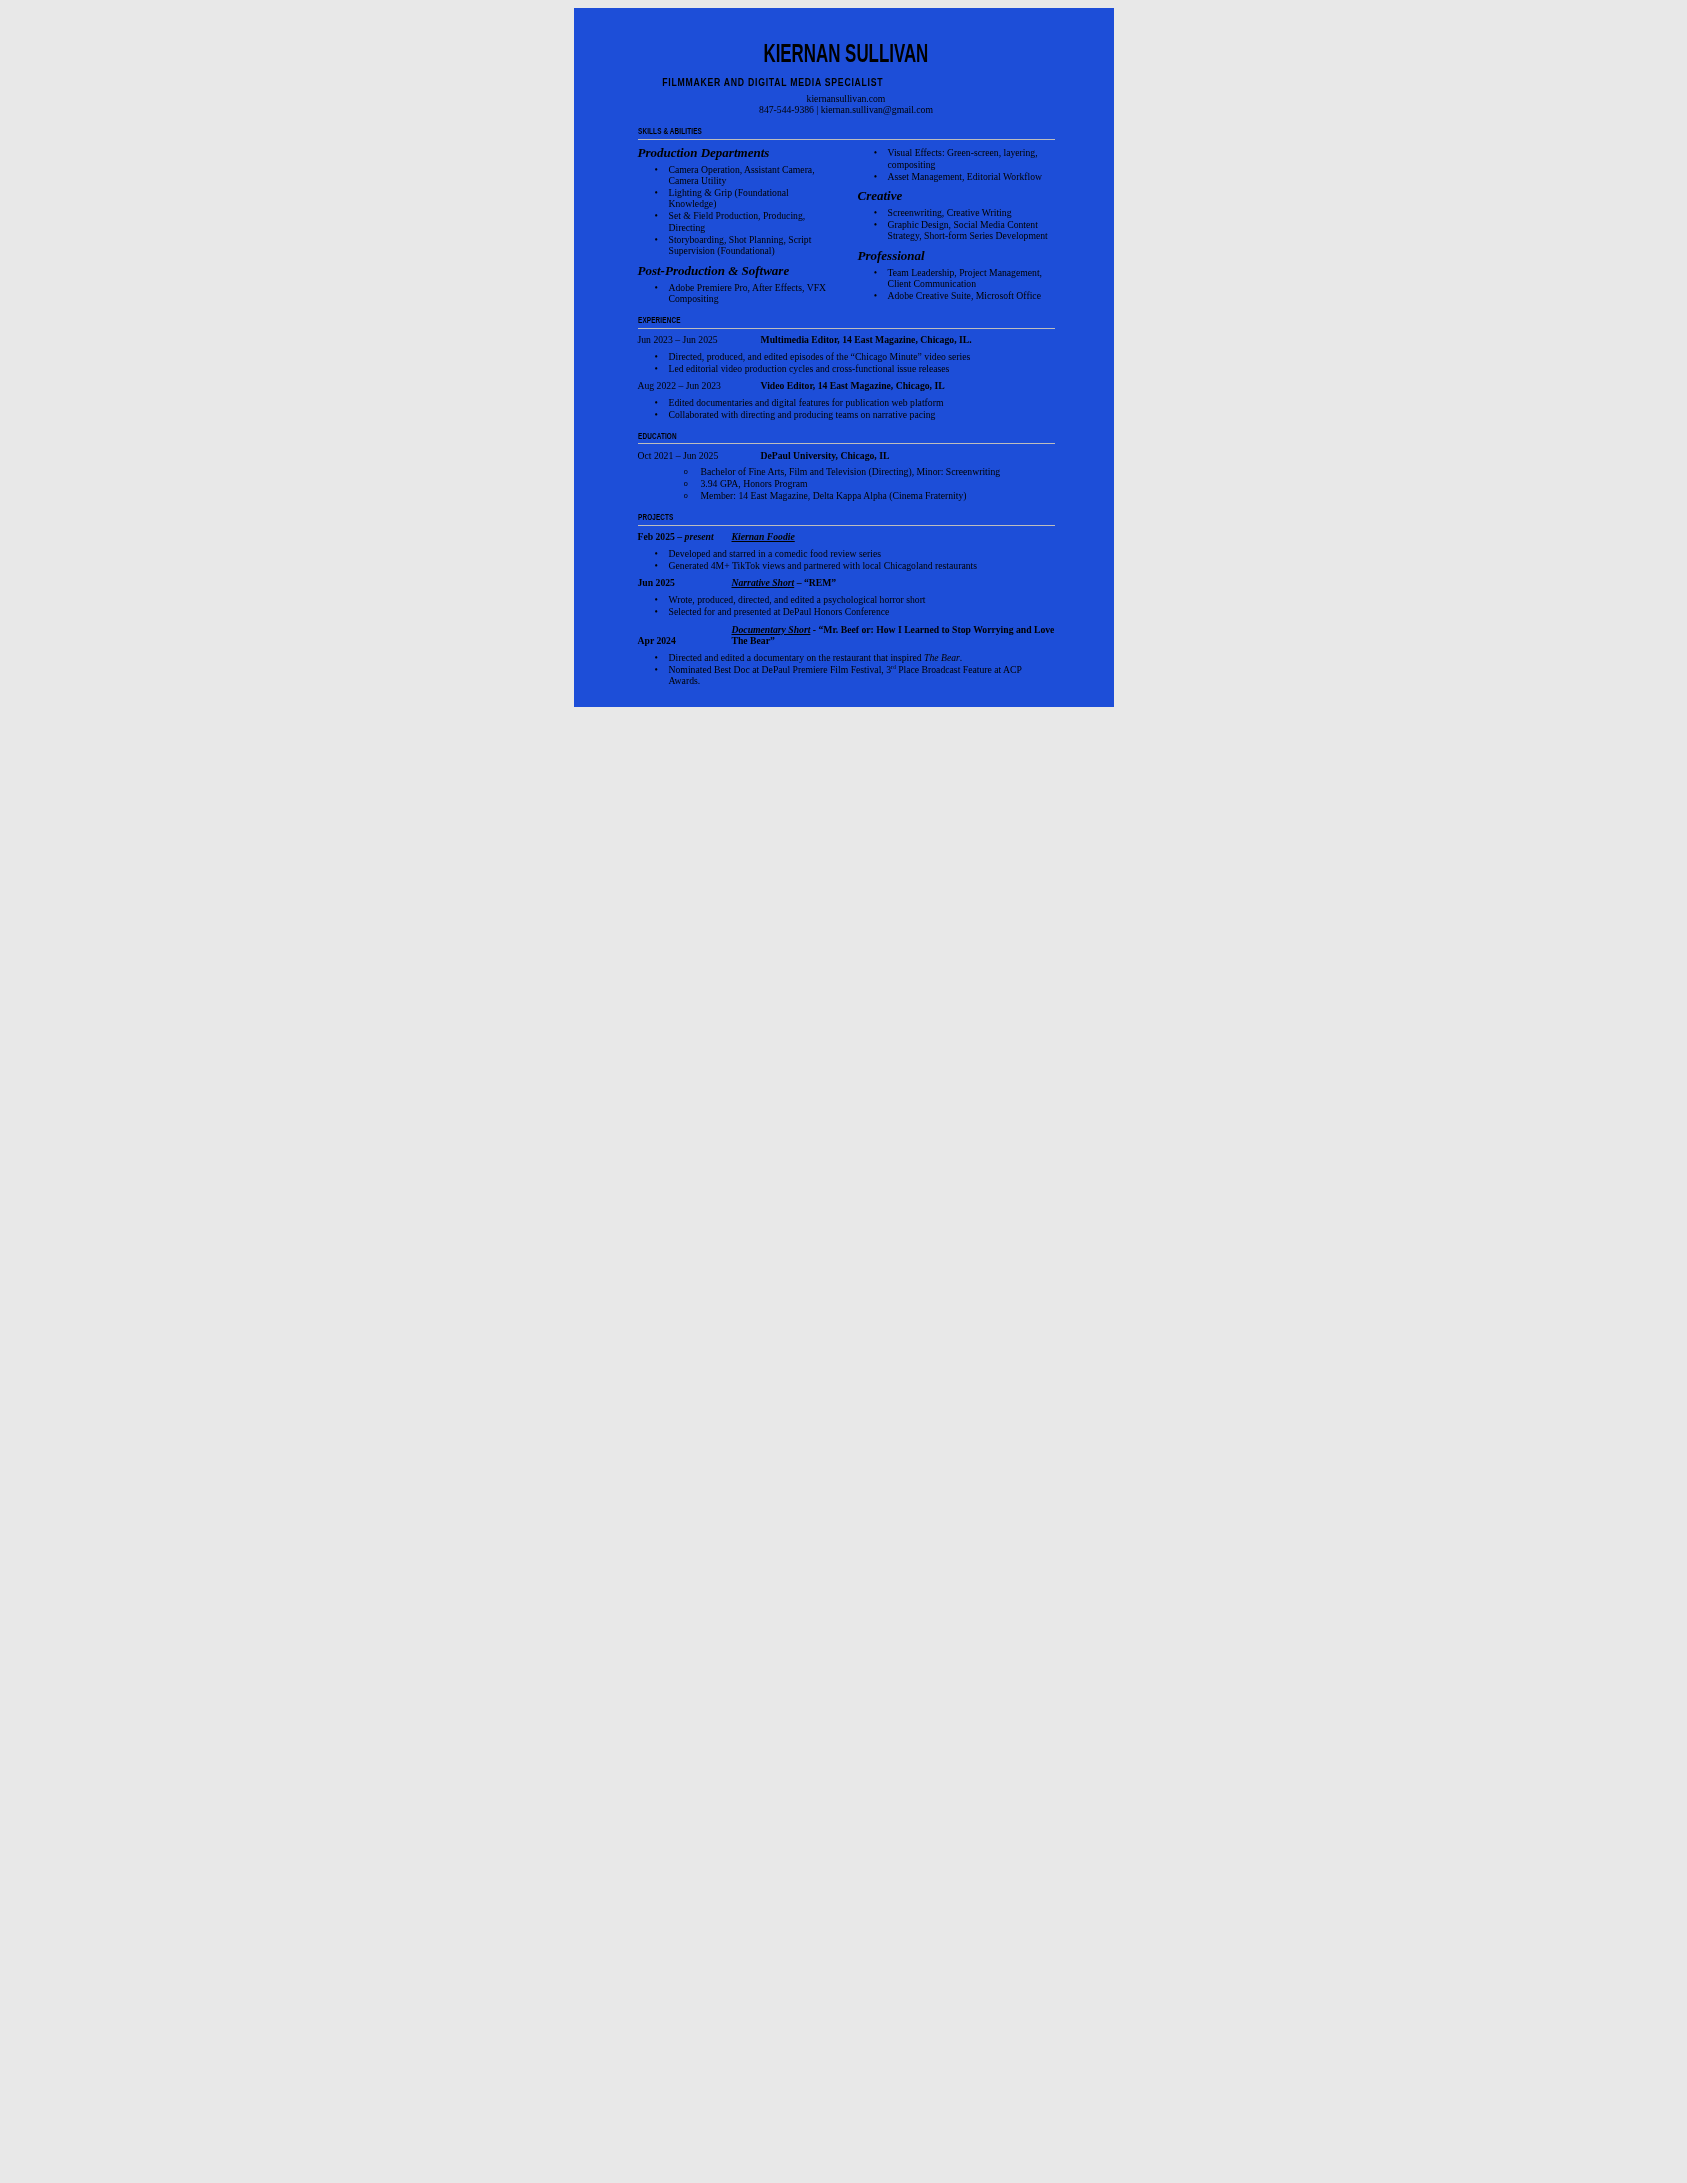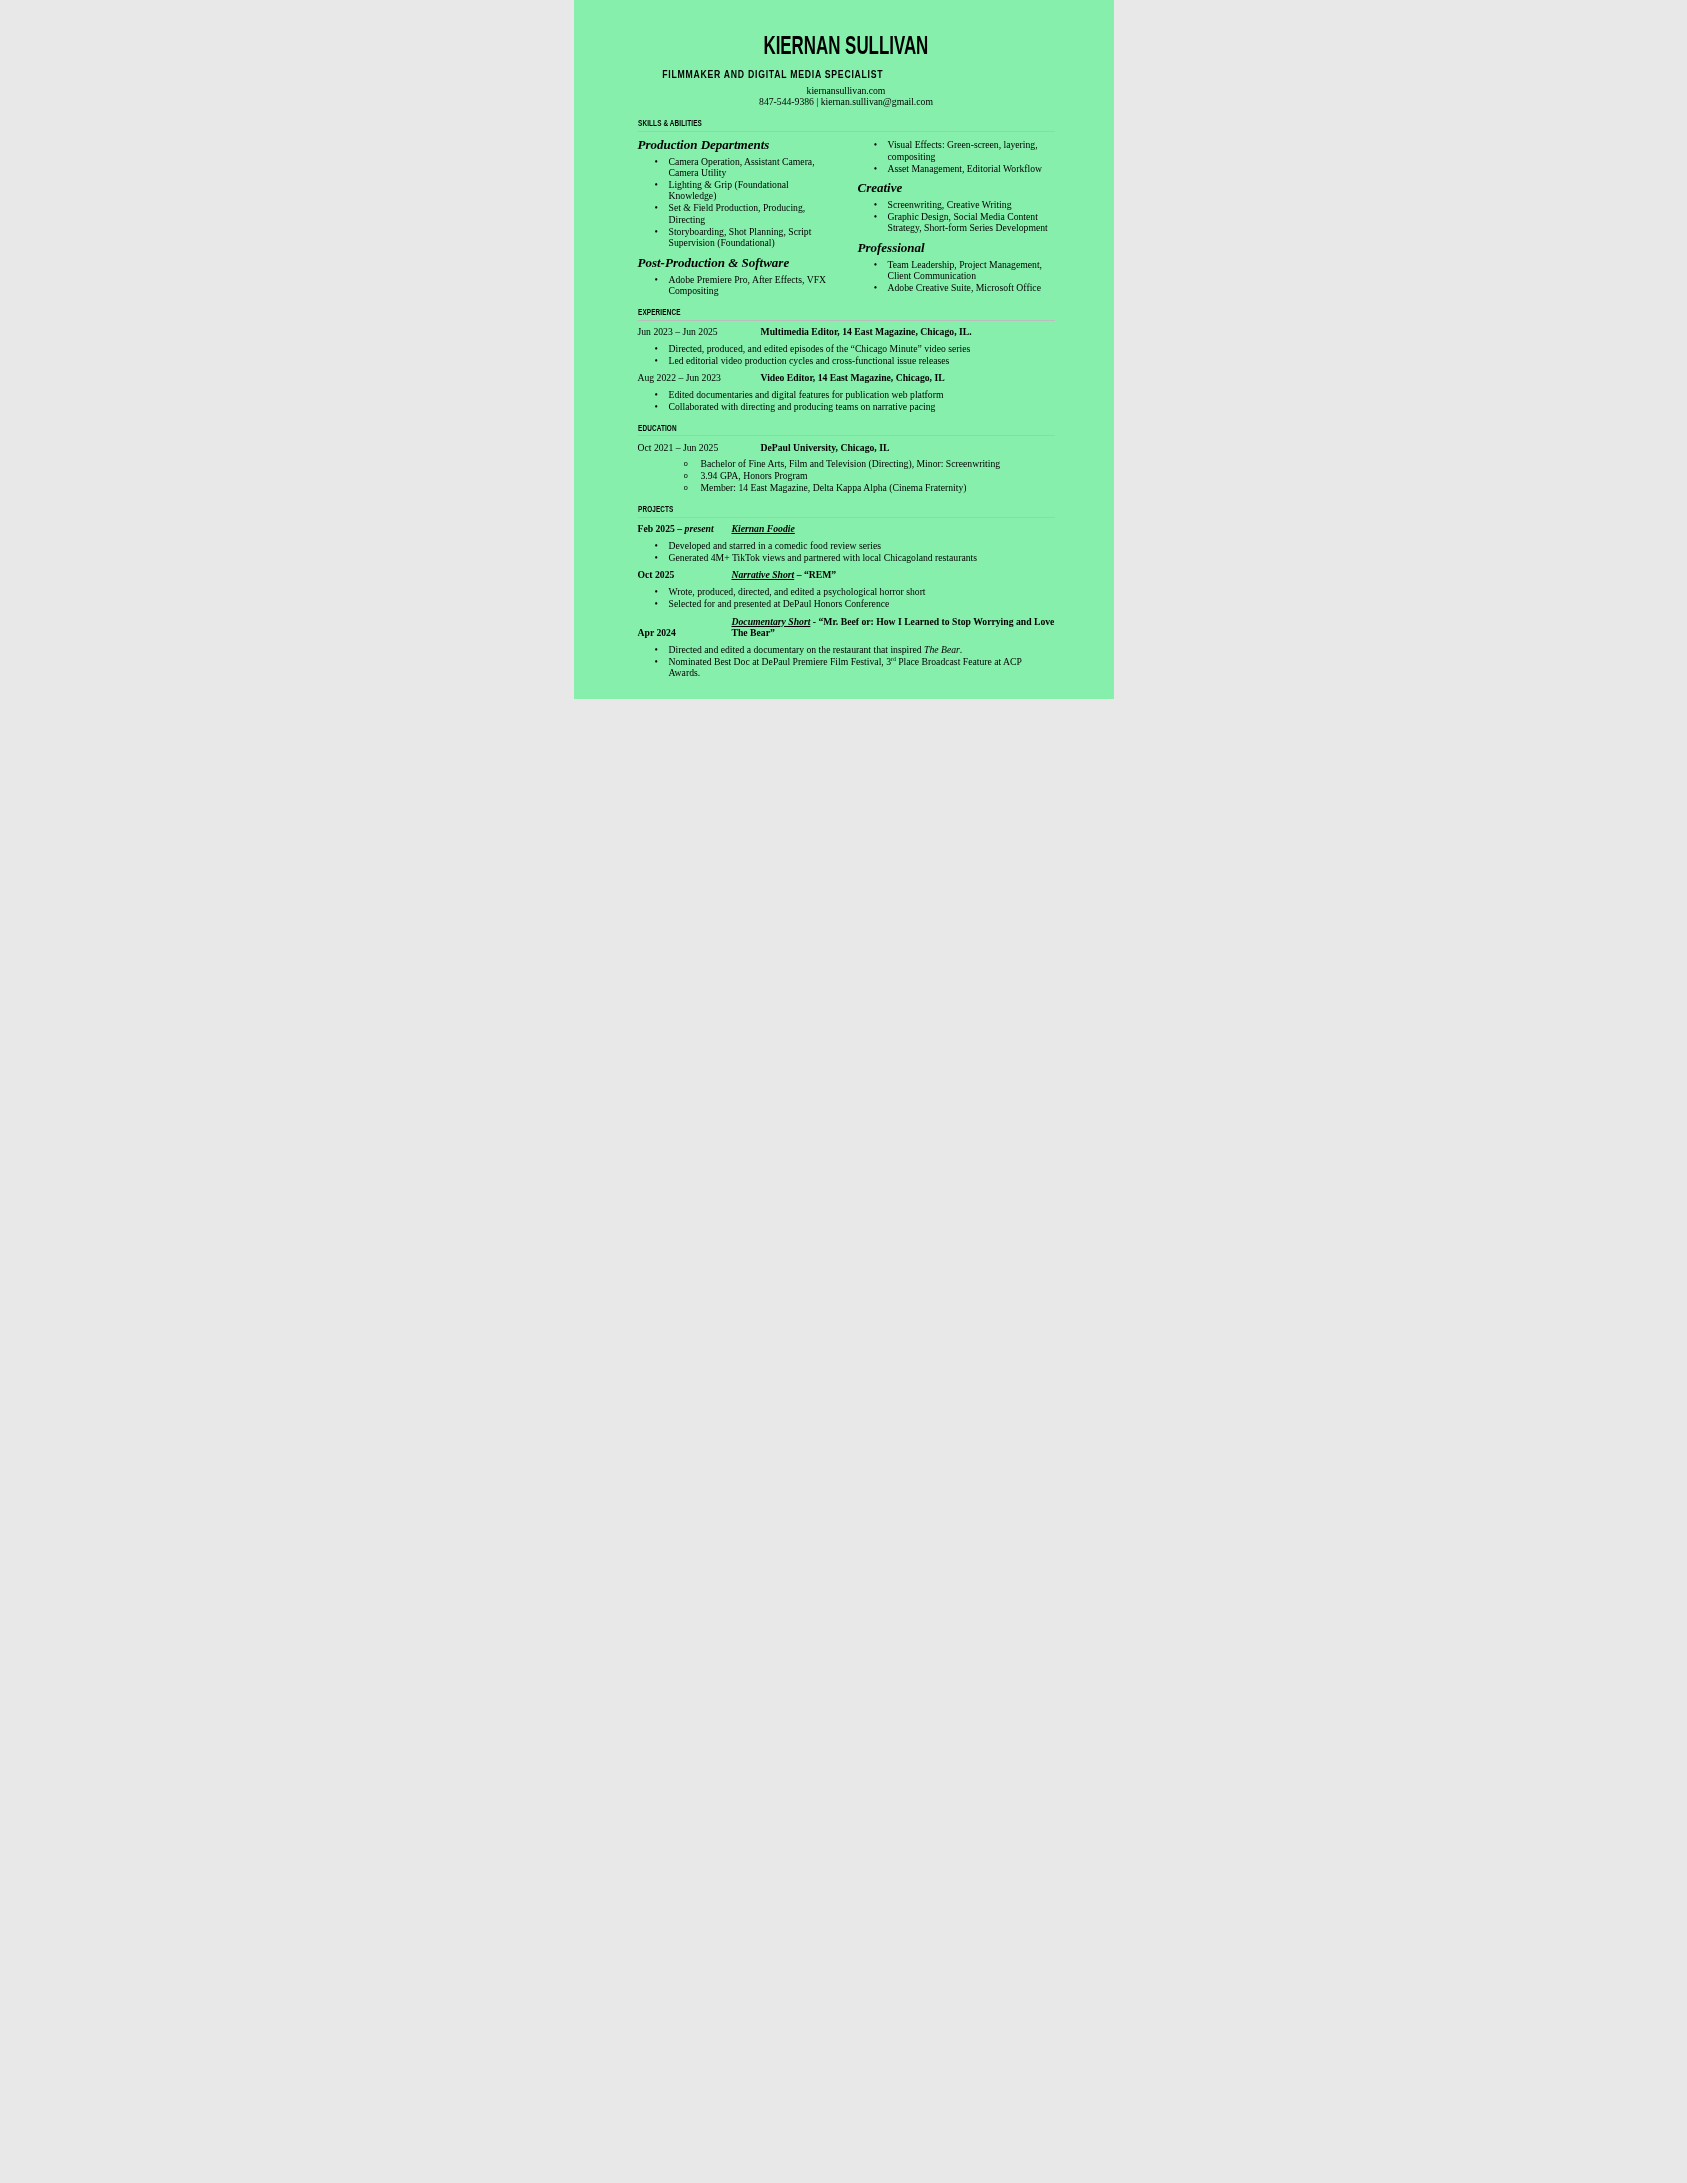"KIERNAN SULLIVAN" .page { background: #86efac -> #1d4ed8; margin: 0 auto -> 8px auto }
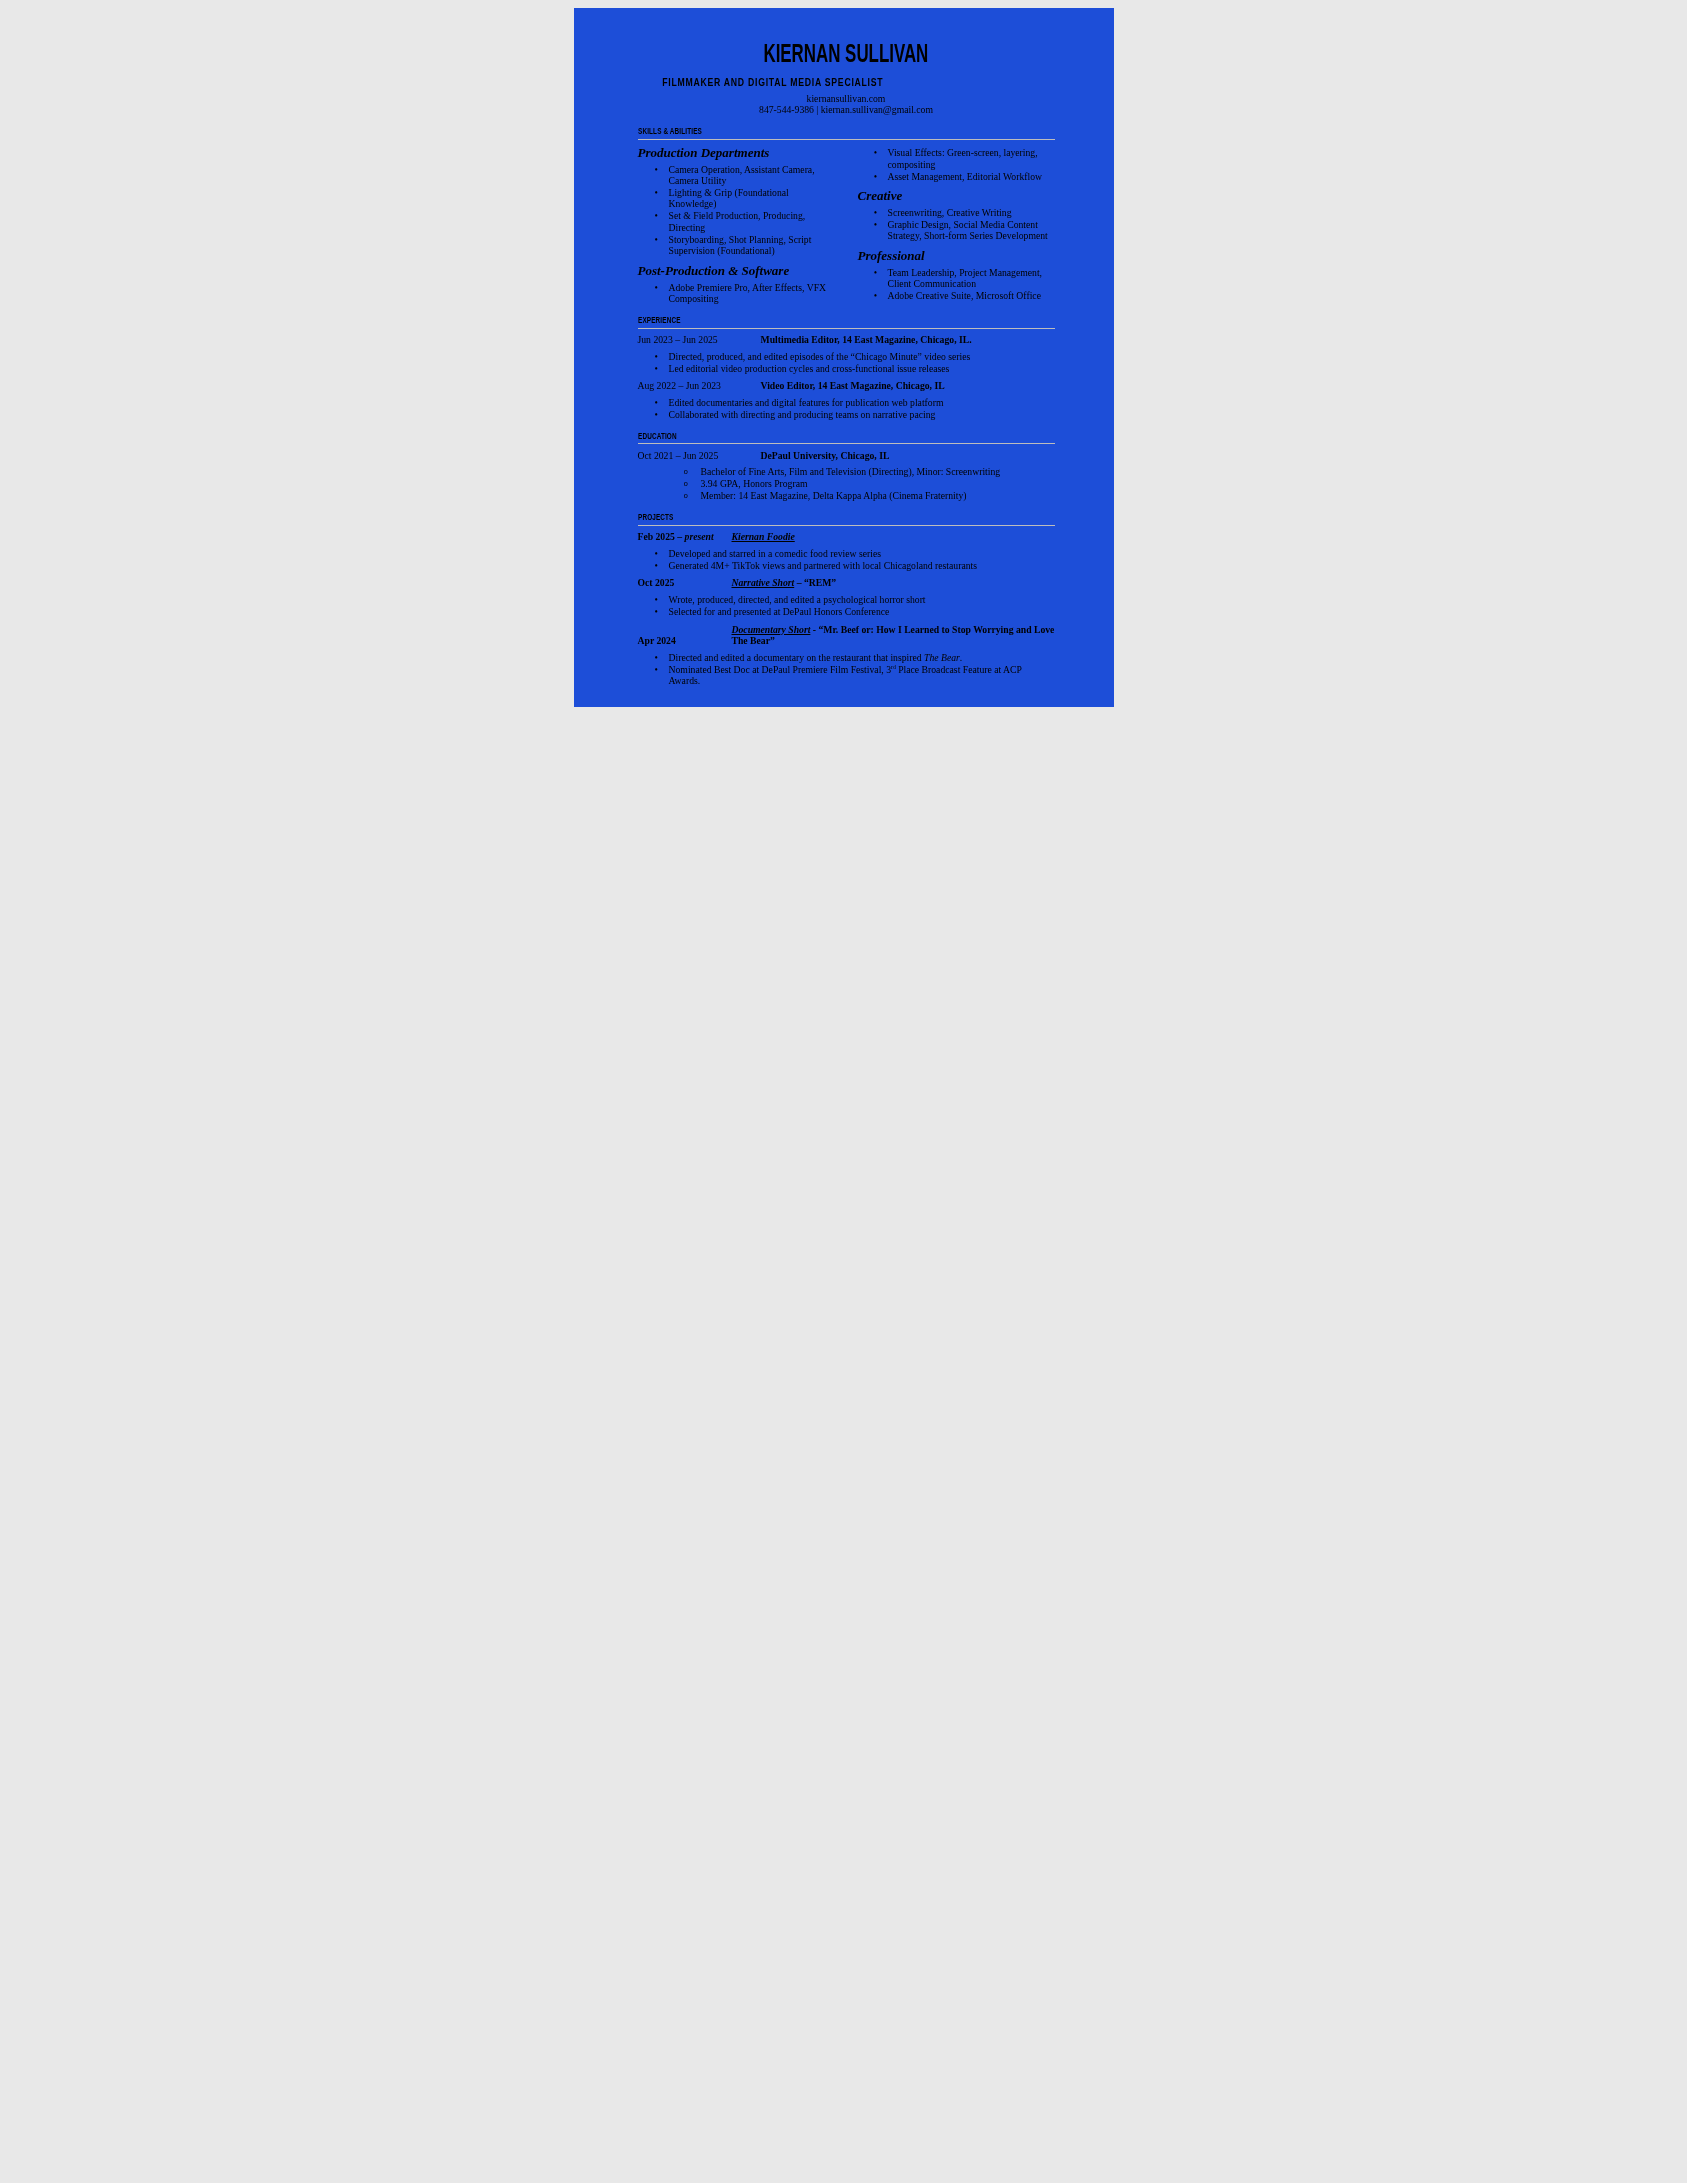"Oct 2025" span { text: Oct -> Jun }
